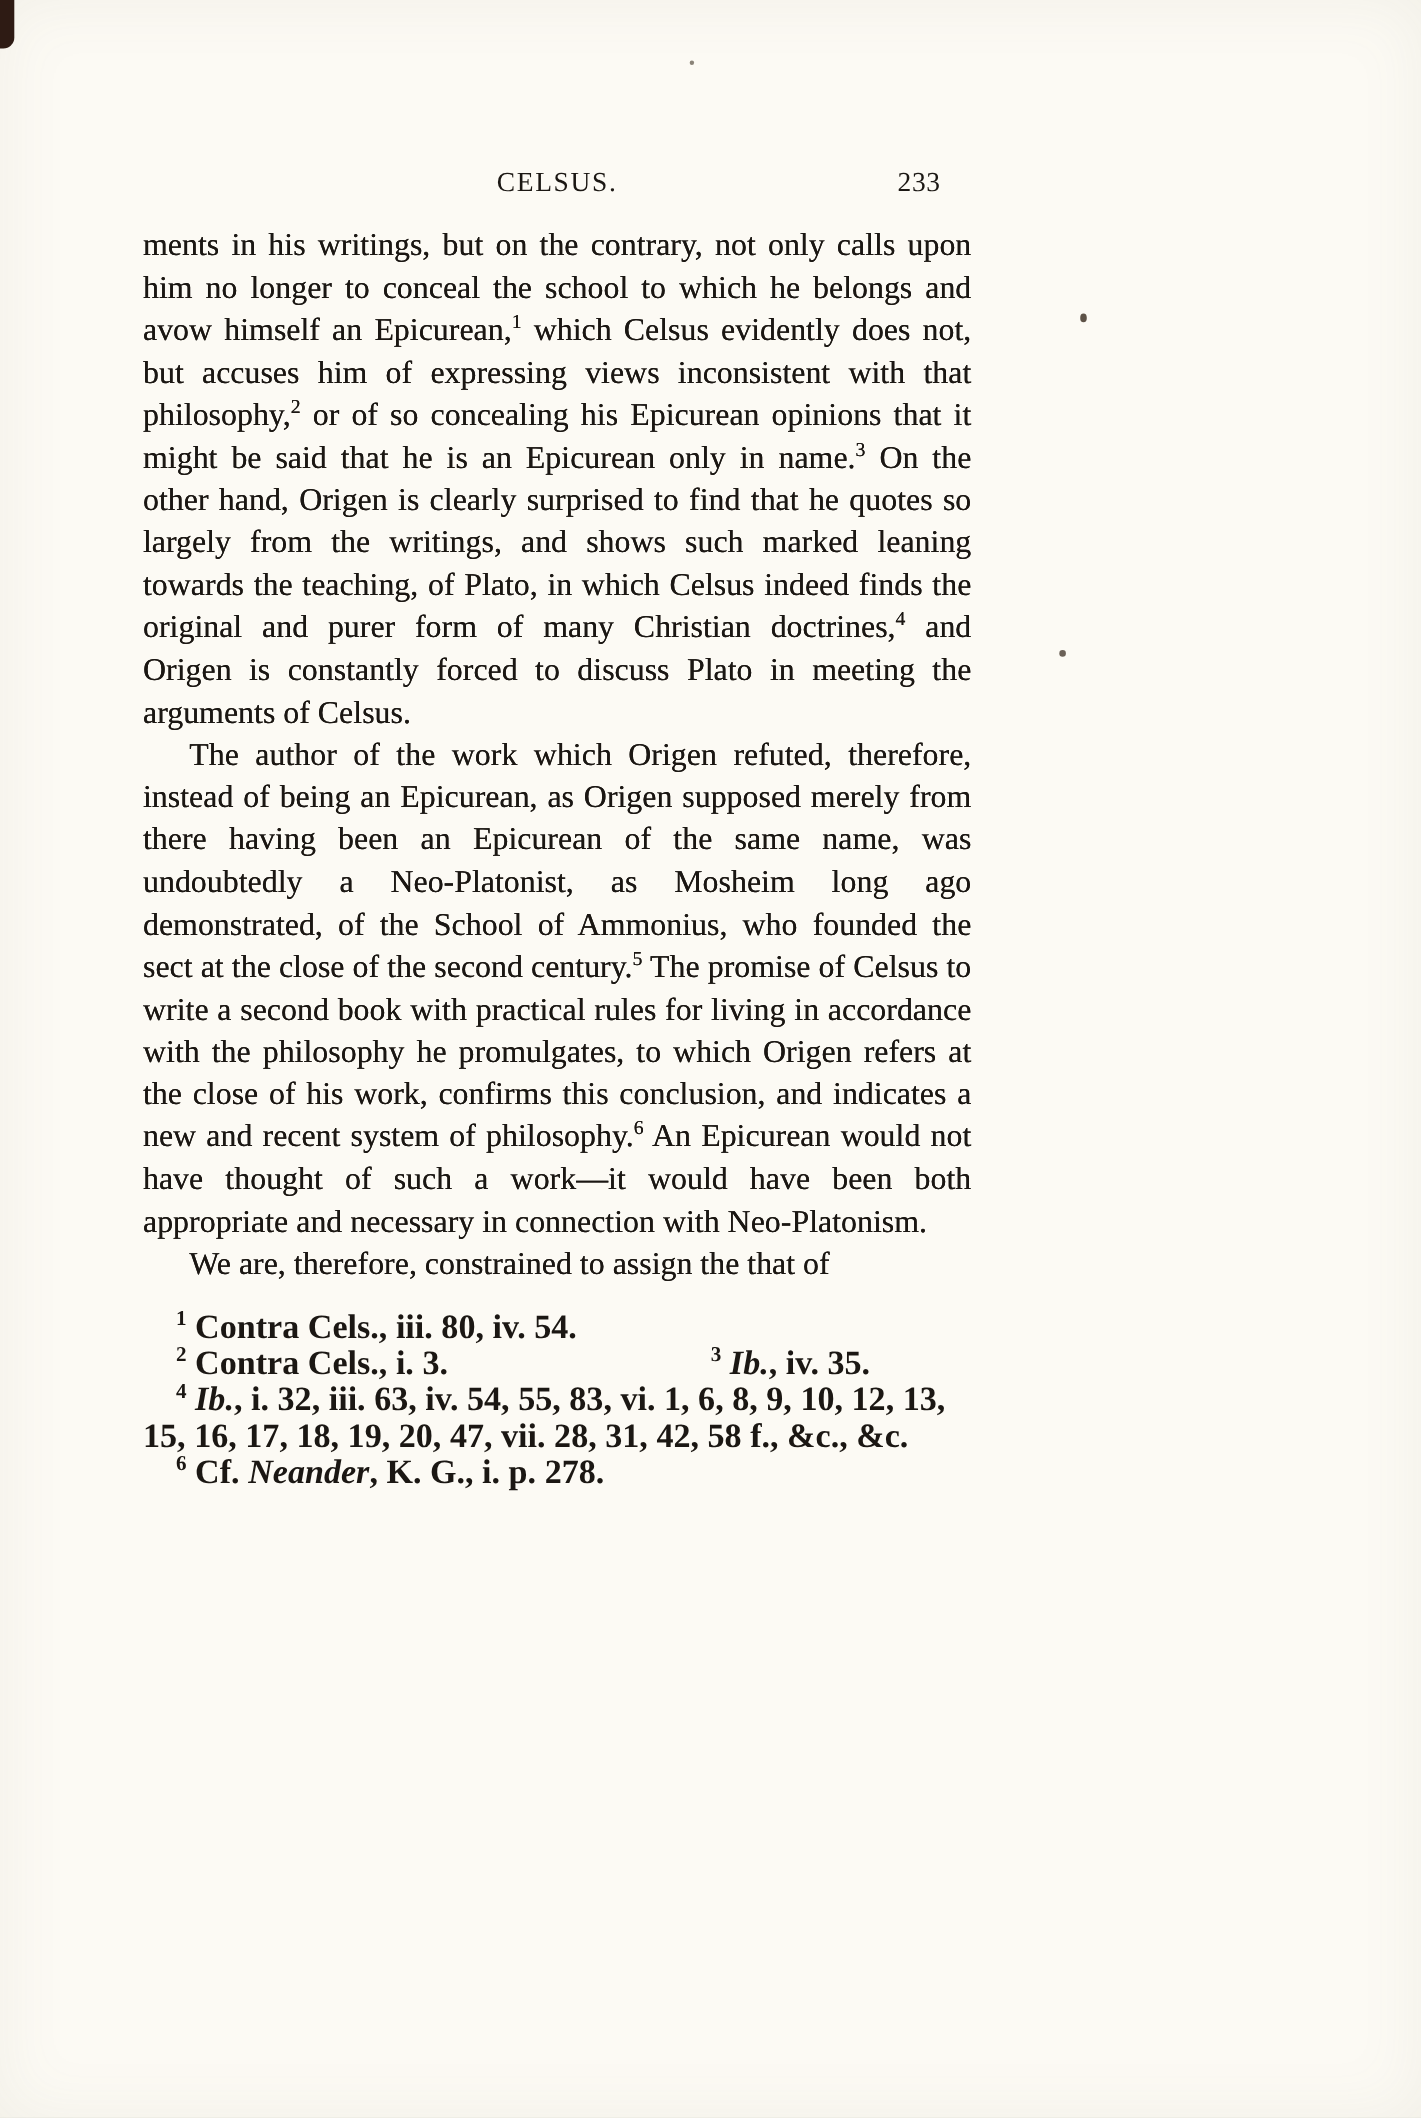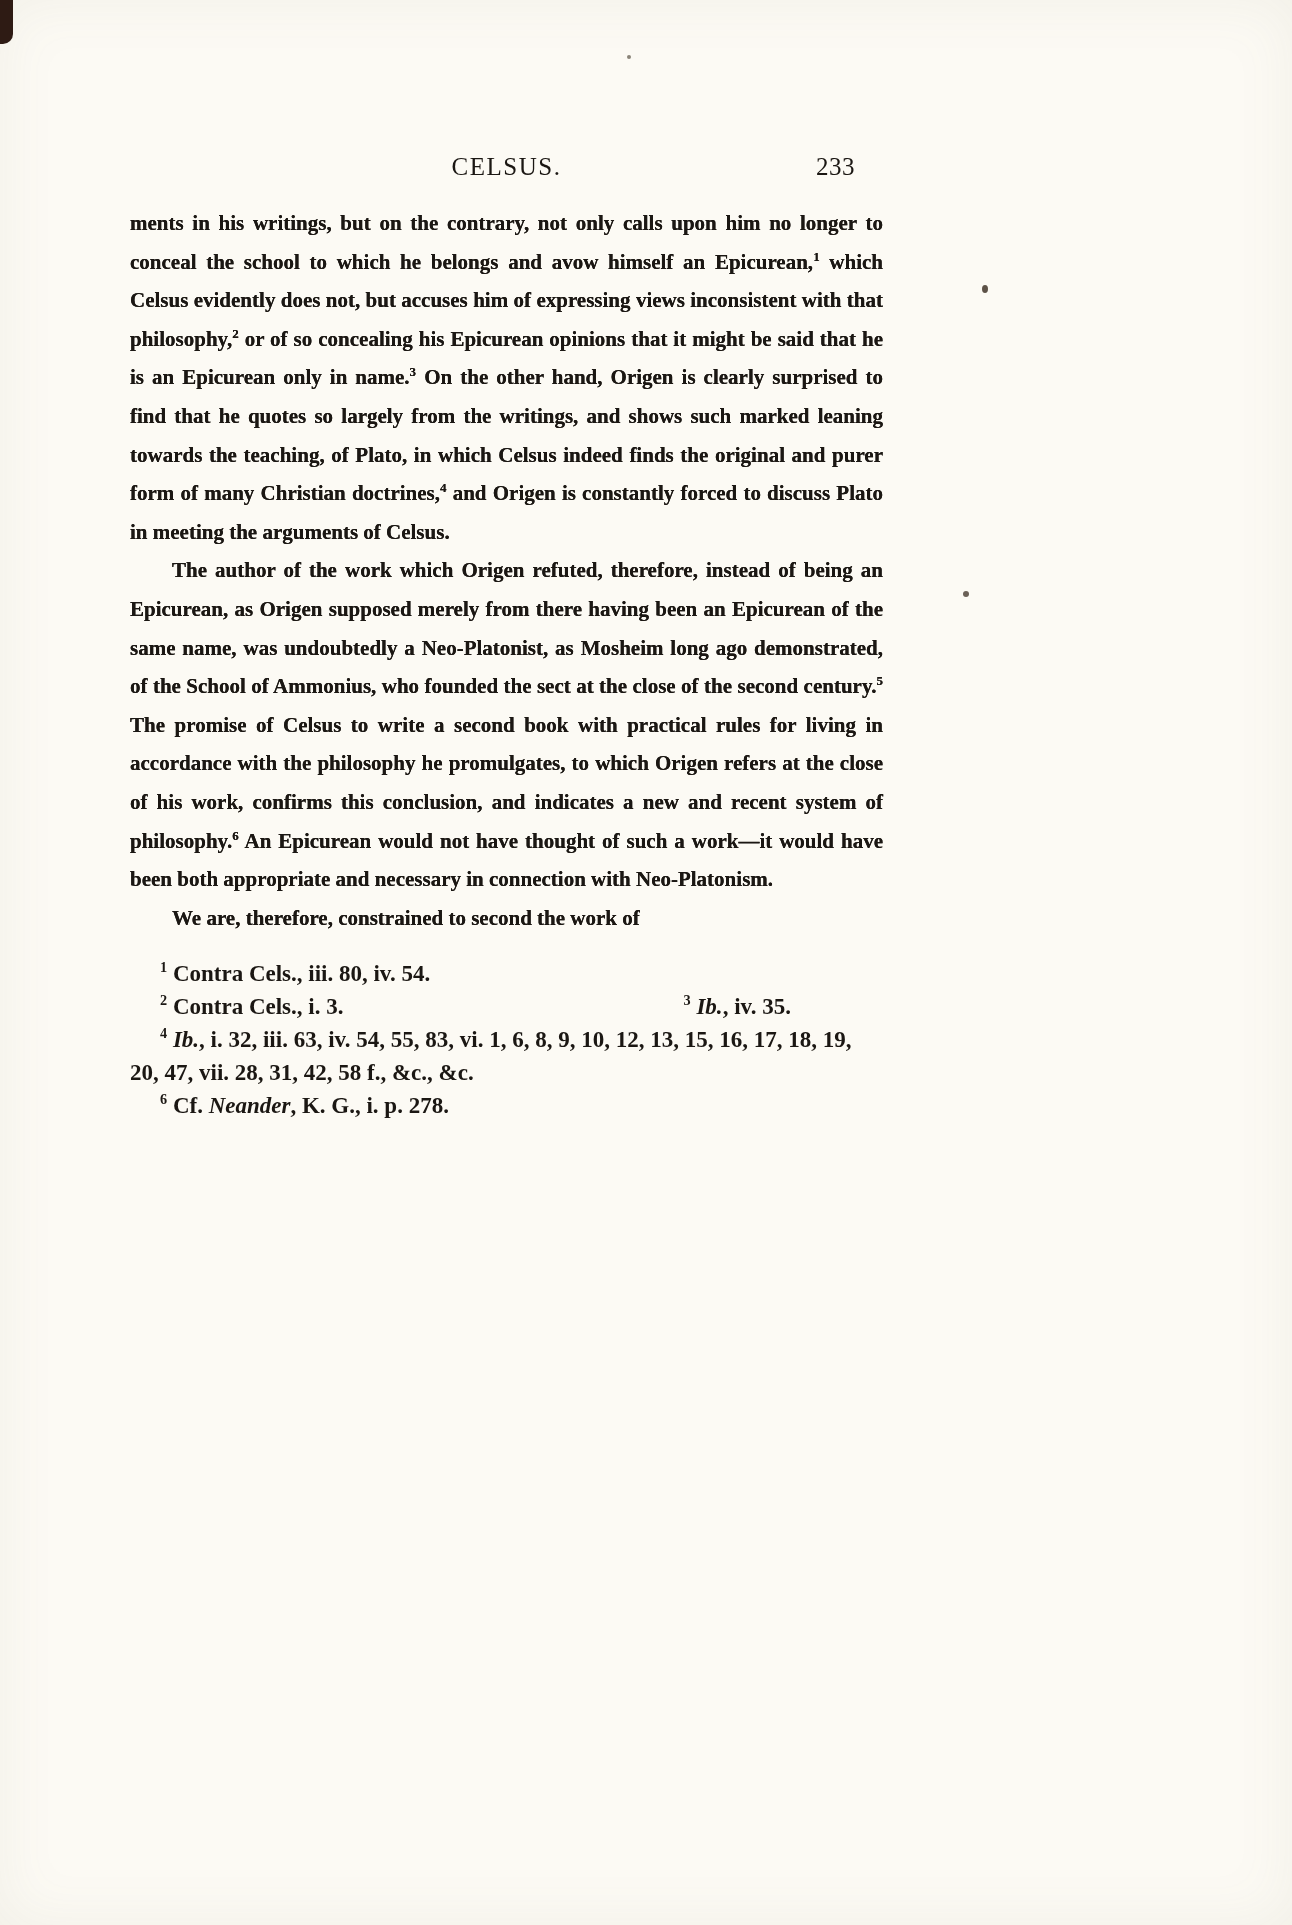"ments in his writings, but" .body-text { font-size: 21px -> 29px; font-weight: bold -> none }
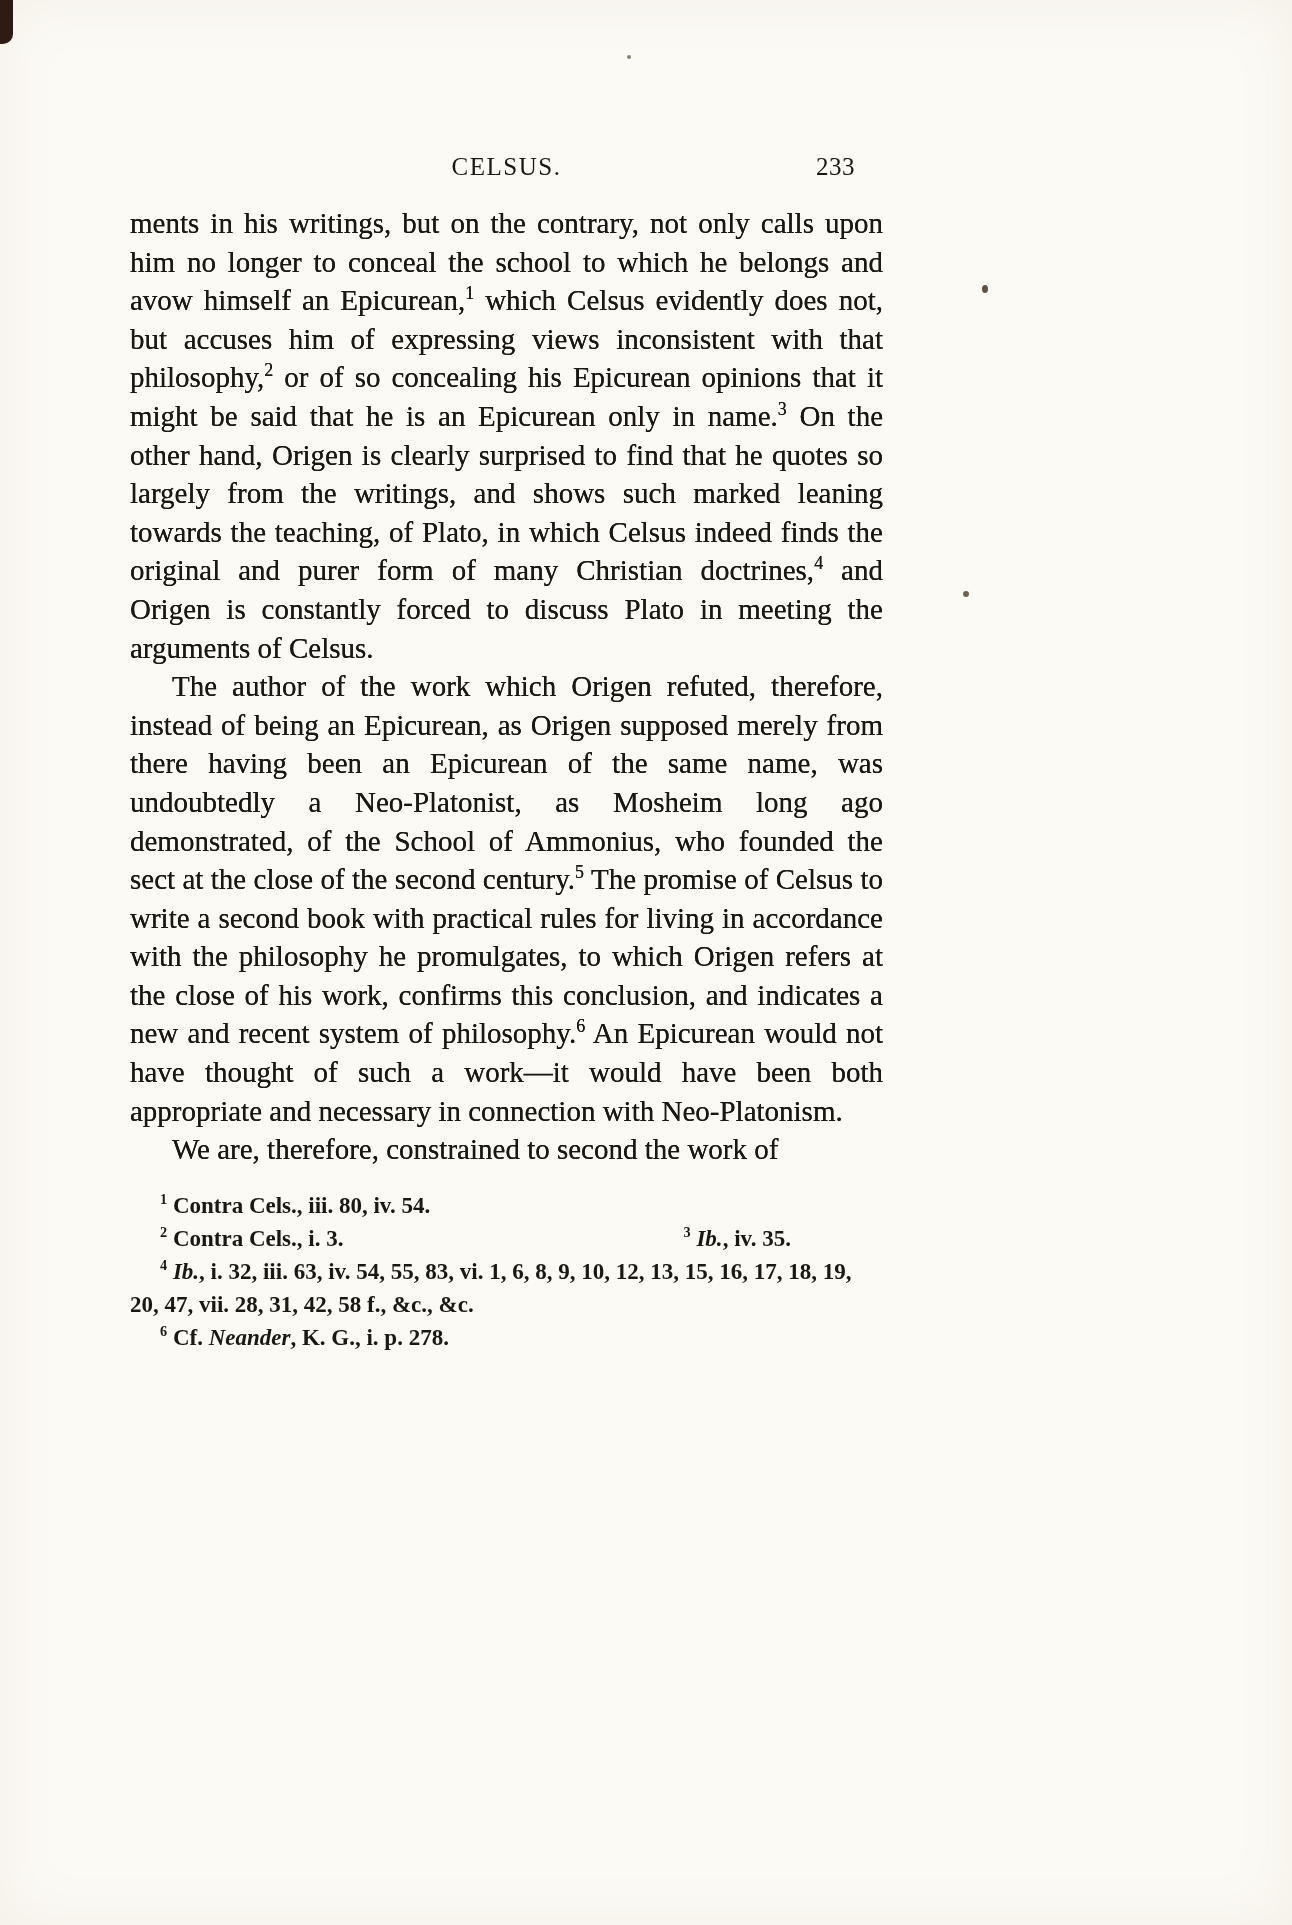"We are, therefore, constrained to" span { text: second the work -> assign the that }
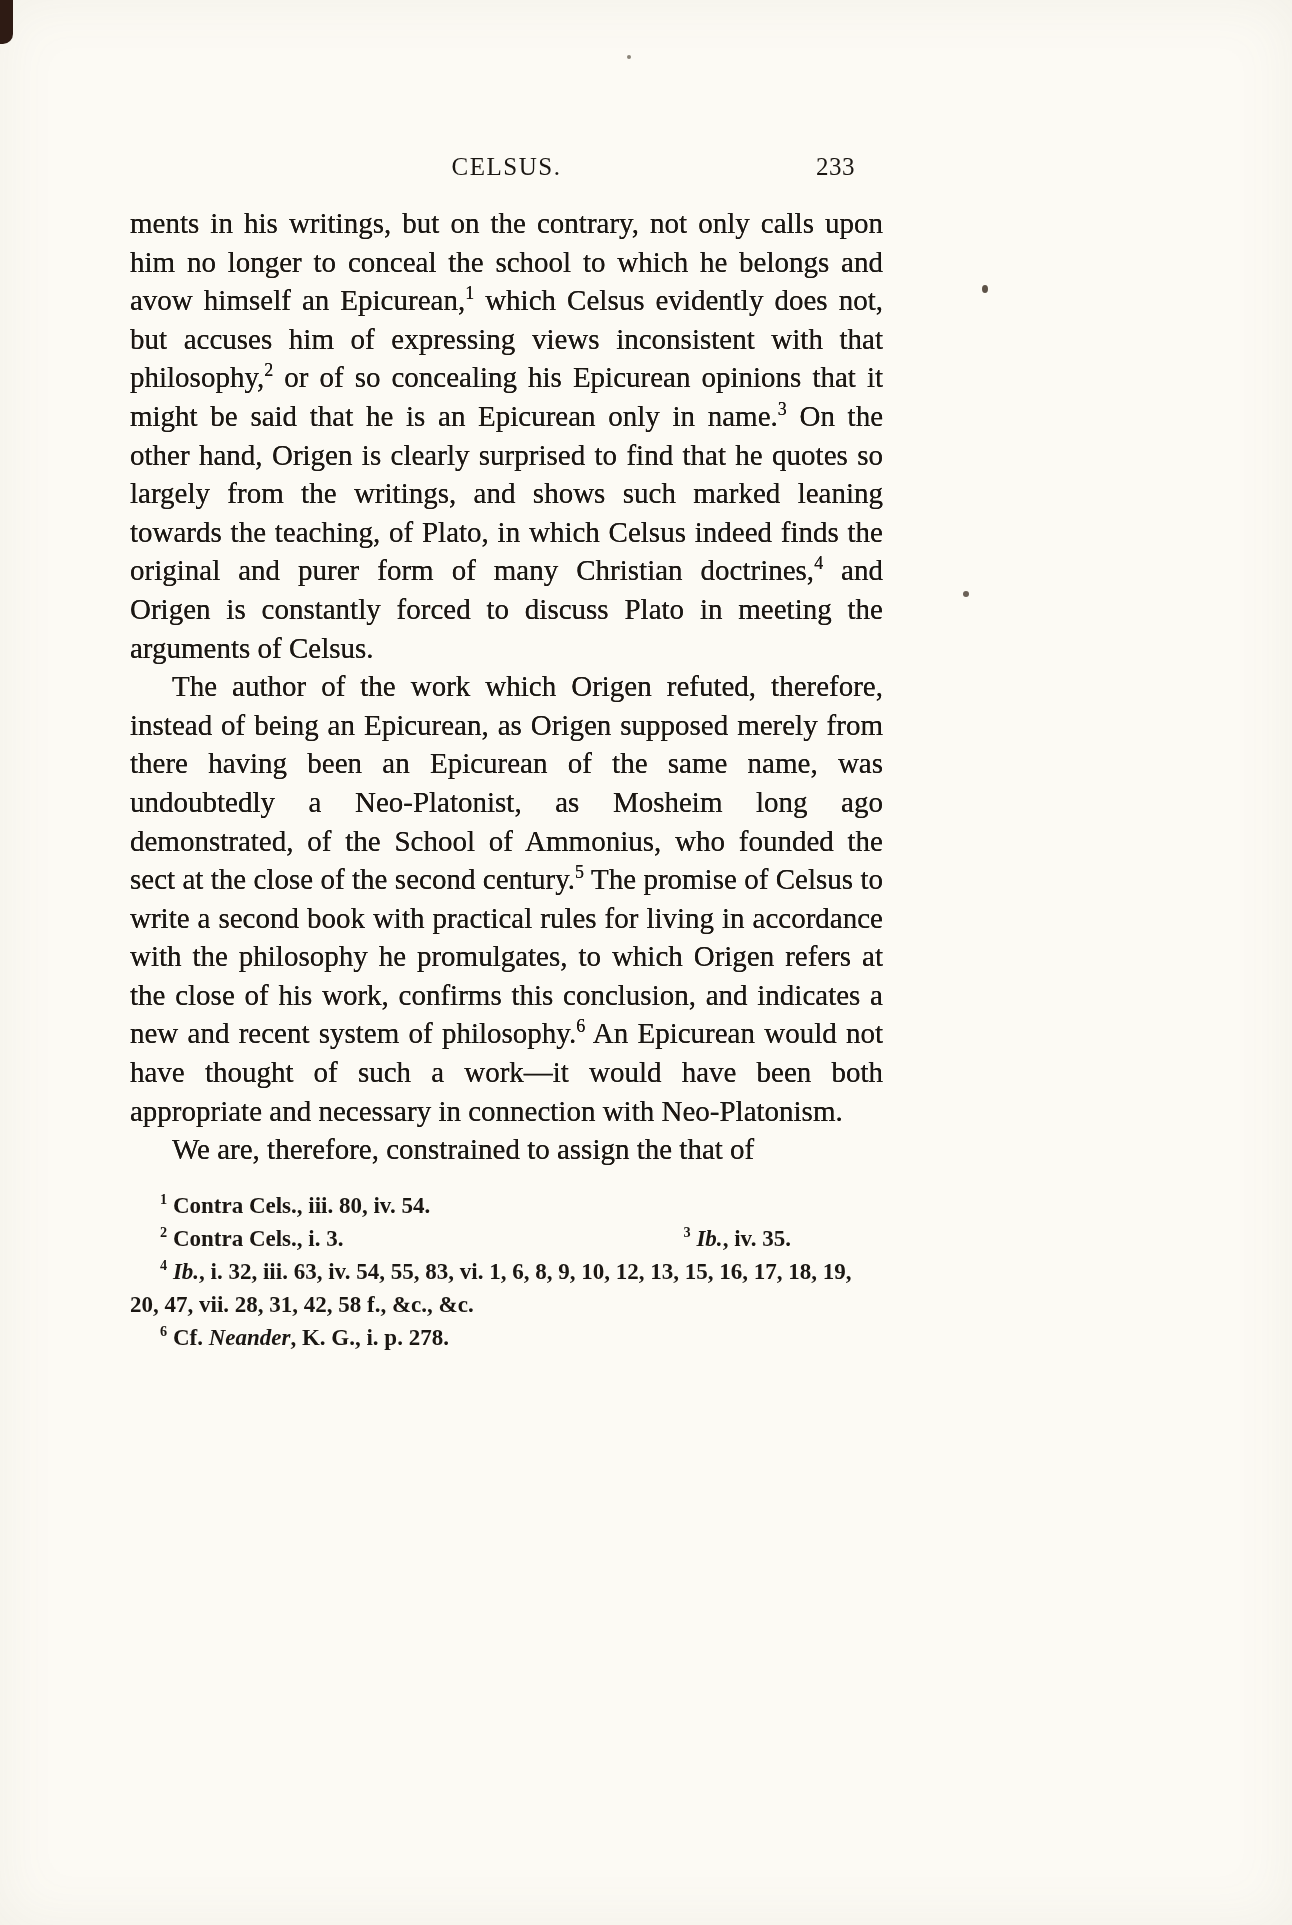"1 Contra Cels., iii. 80," .footnotes { font-size: 23px -> 31px }
